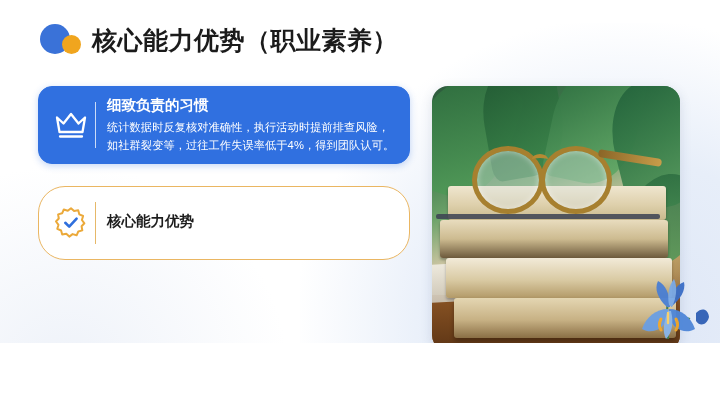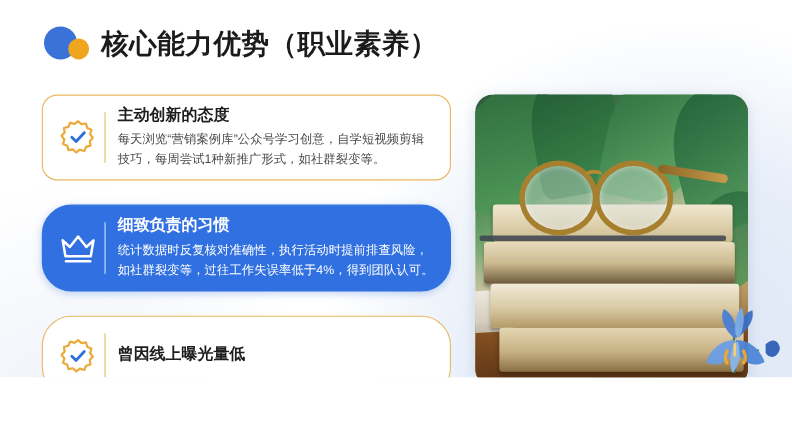"主动创新的态度" div.card { html: <div> <div> <svg> <path></path> <path></path> </svg> </div> <div></div> <div> <div>主动创新的态度</div> <div>每天浏览“营销案例库”公众号学习创意，自学短视频剪辑技巧，每周尝试1种新推广形式，如社群裂变等。</div> </div> </div> -> none }
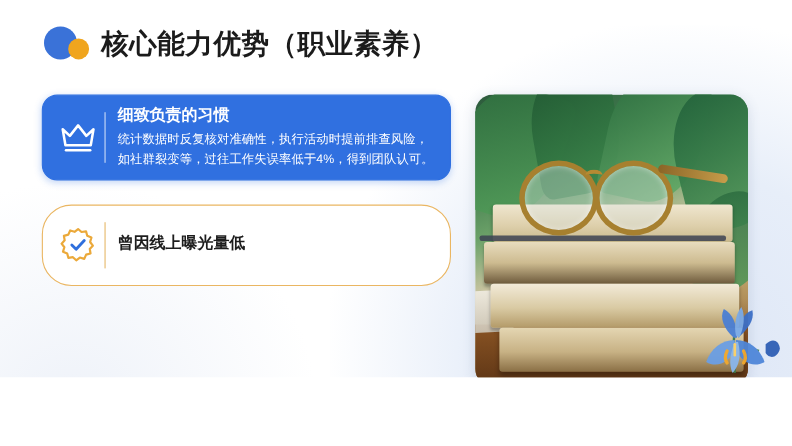"曾因线上曝光量低" div.card-title { text: 曾因线上曝光量低 -> 核心能力优势 }
